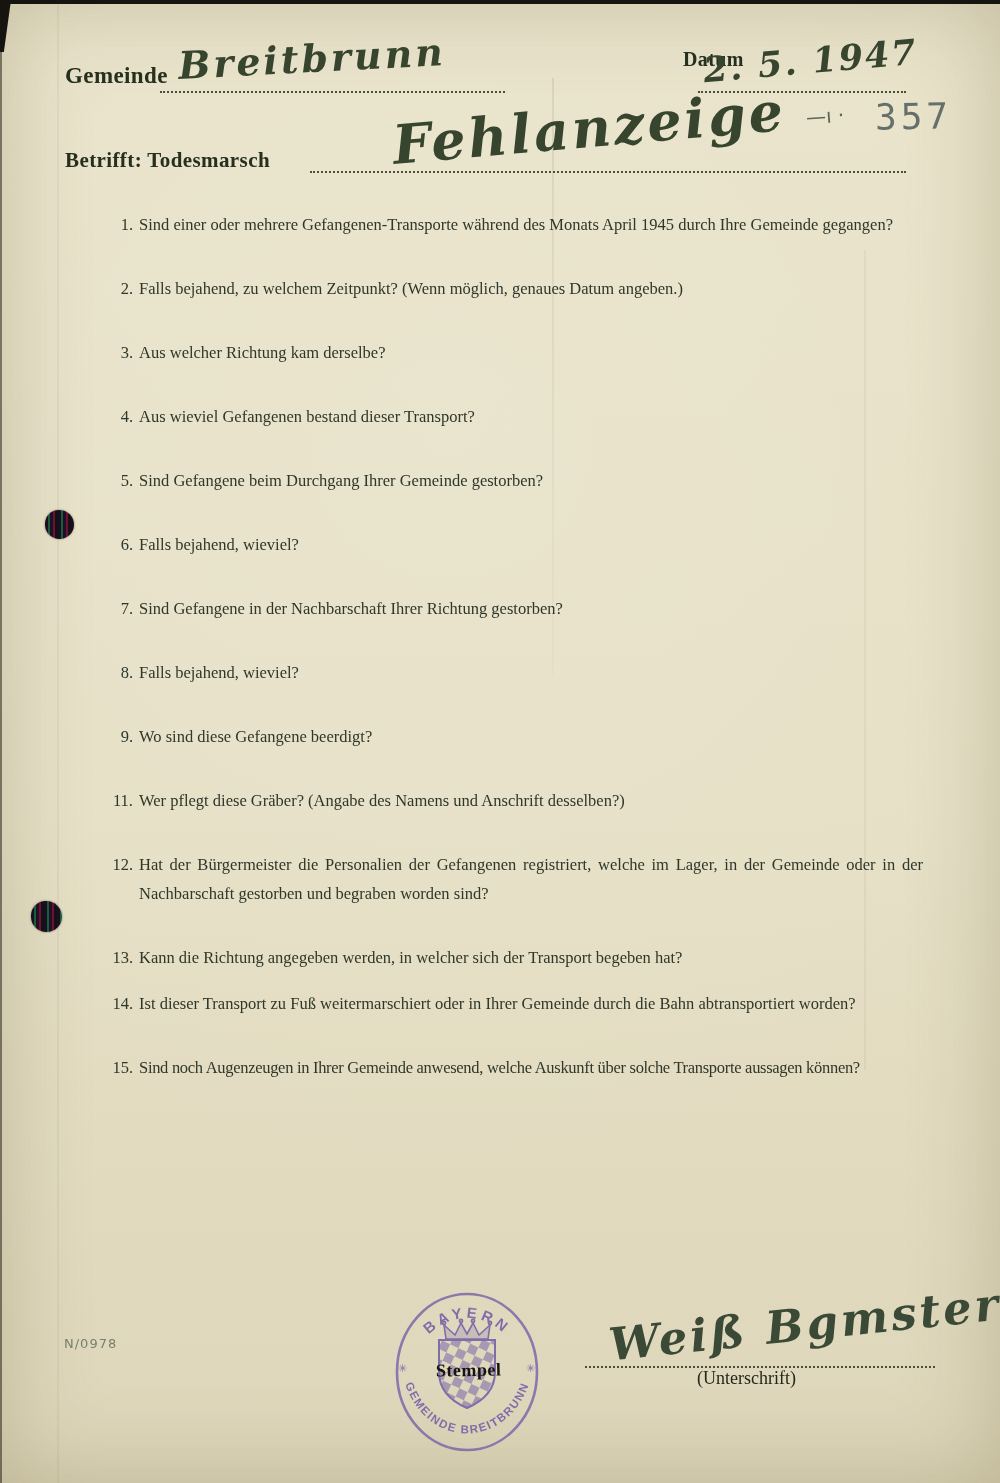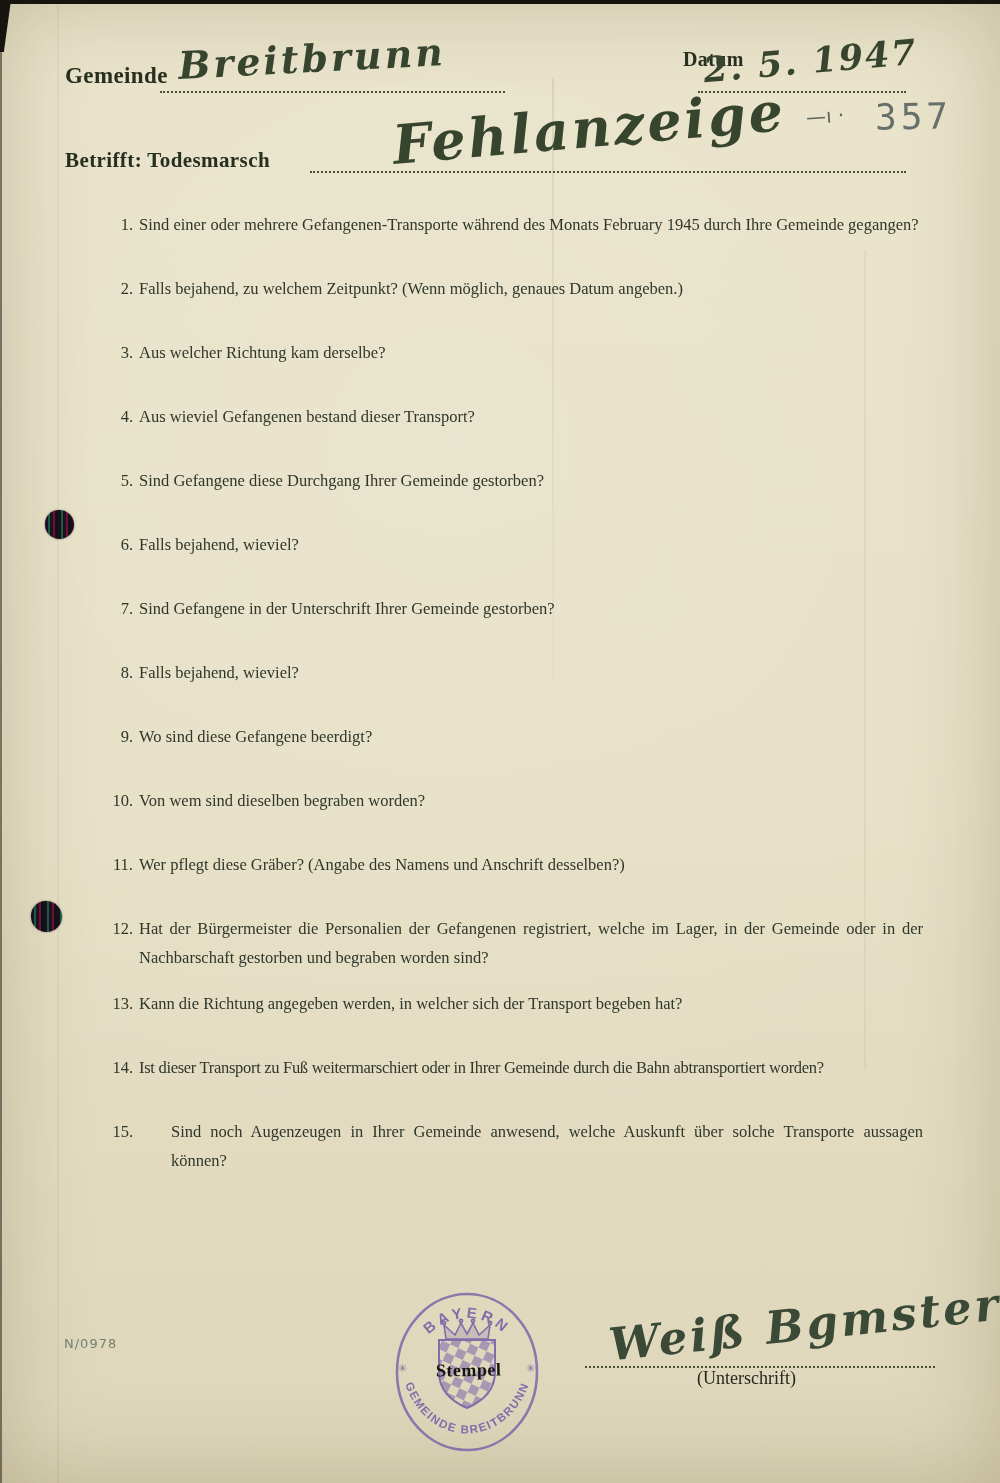"Sind einer oder mehrere" span.q-text { text: February -> April }
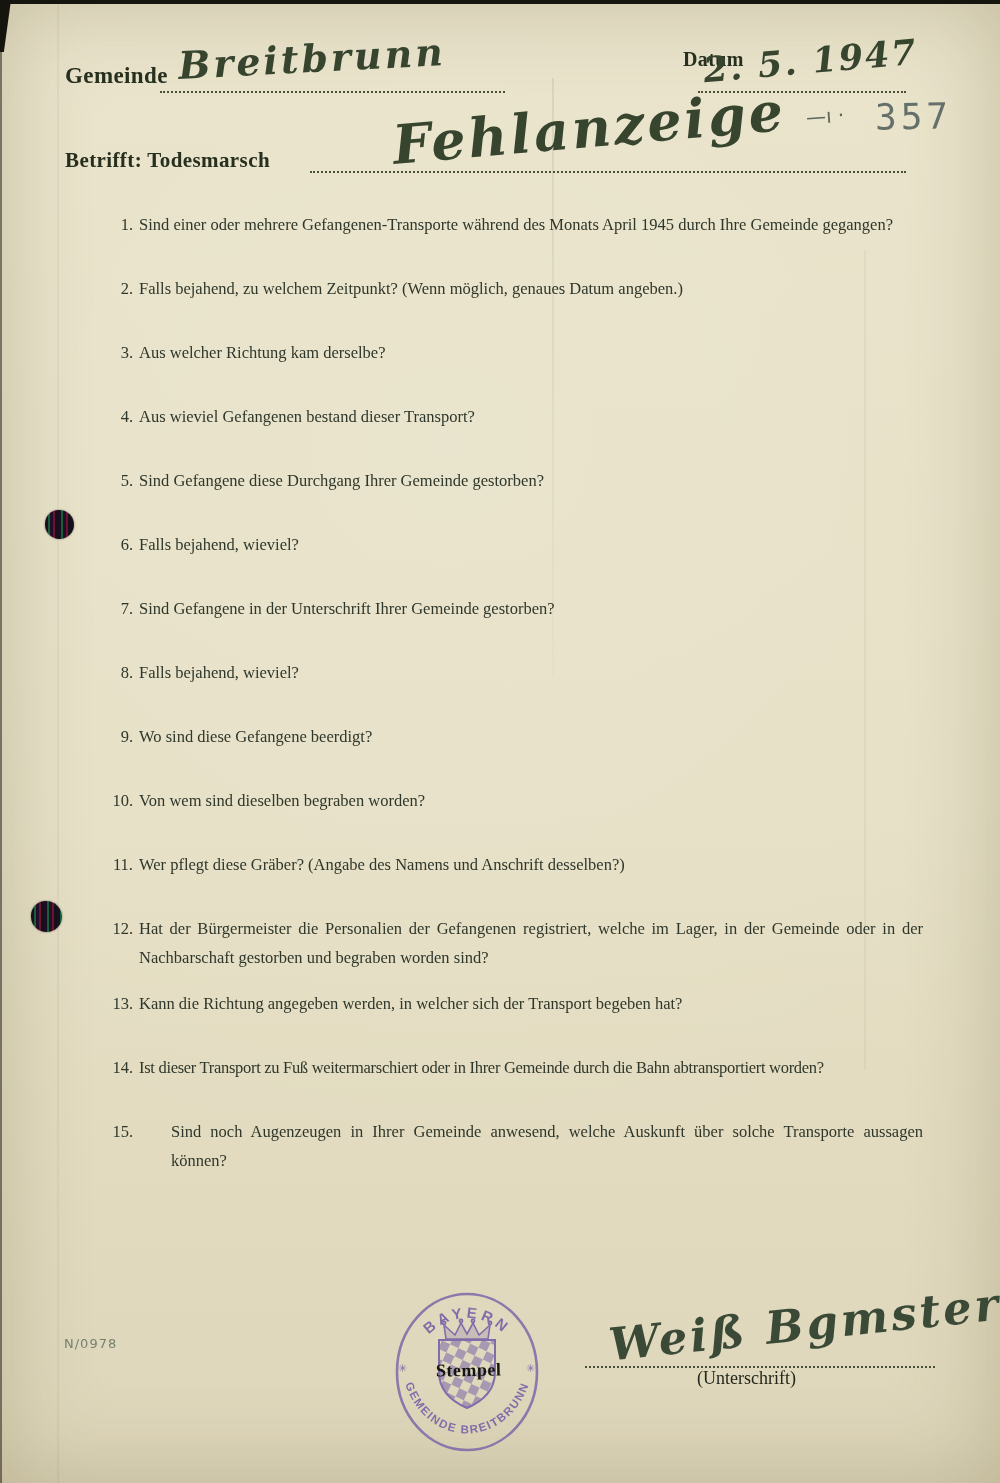"Sind Gefangene diese Durchgang Ihrer" span.q-text { text: diese -> beim }
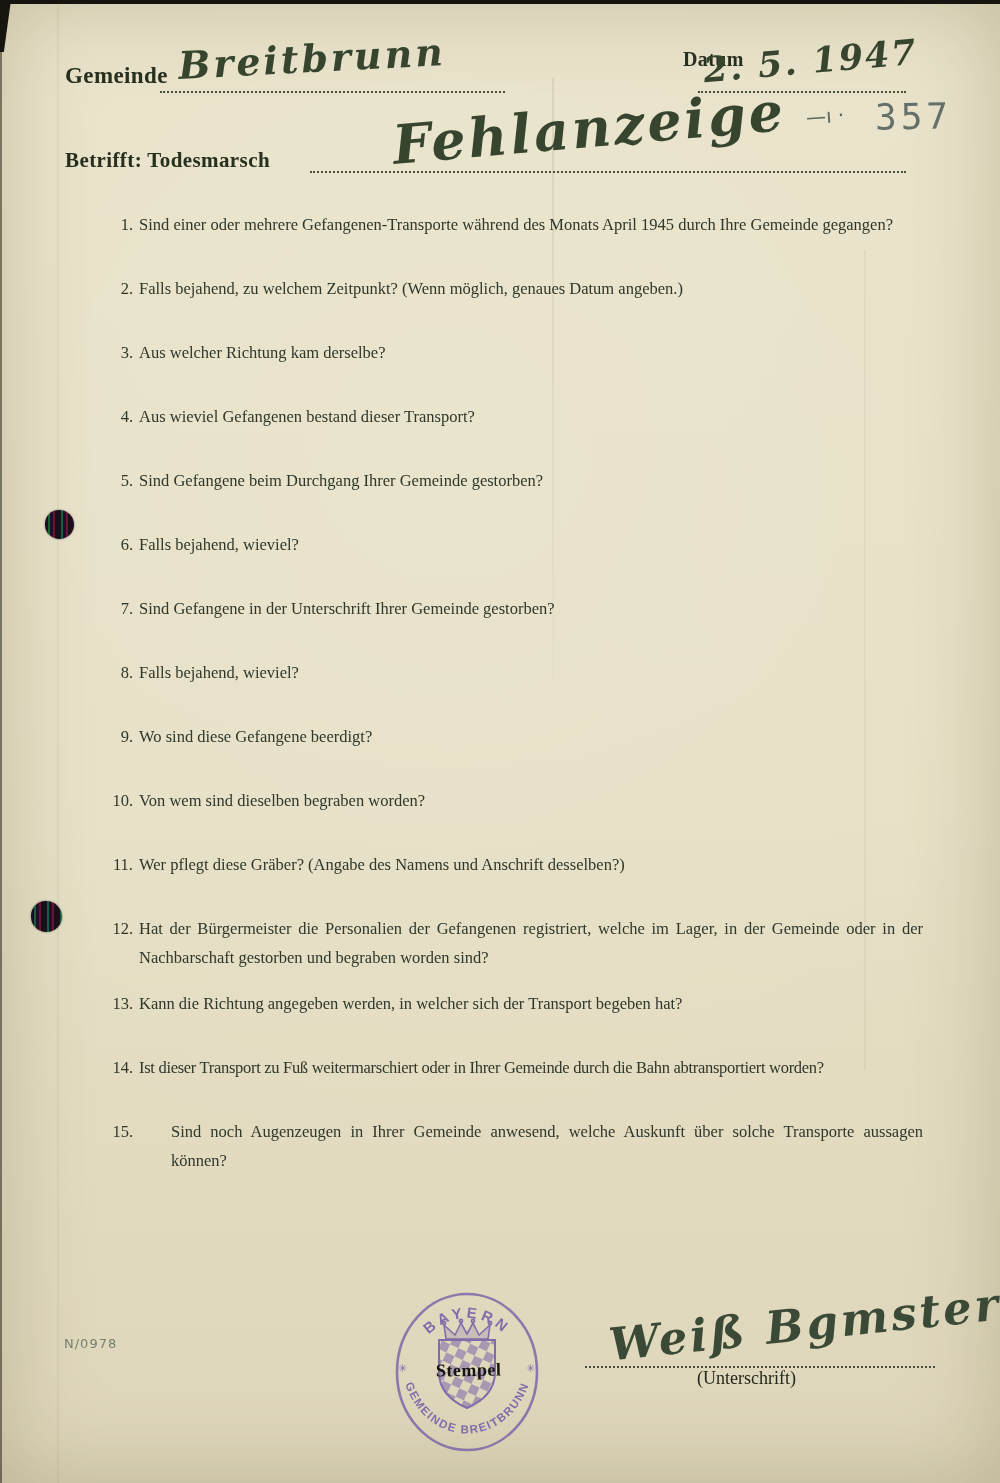"Sind Gefangene in der Unterschrift" span.q-text { text: Unterschrift Ihrer Gemeinde -> Nachbarschaft Ihrer Richtung }
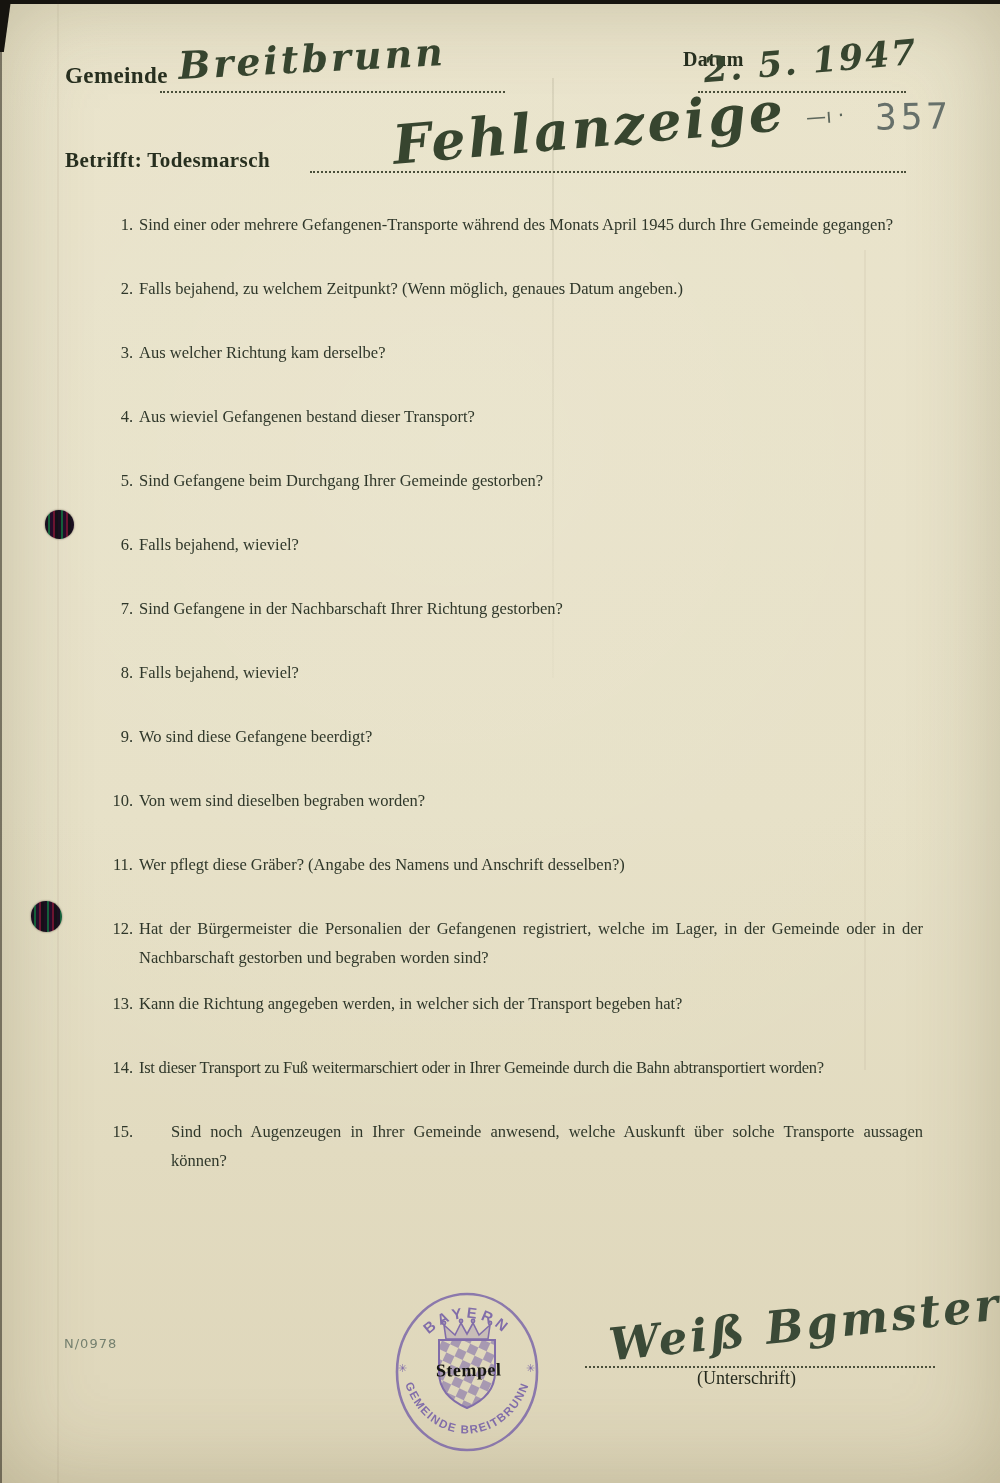"10." li.q { html: <li> <span>10.</span> <span>Von wem sind dieselben begraben worden?</span> </li> -> none }
